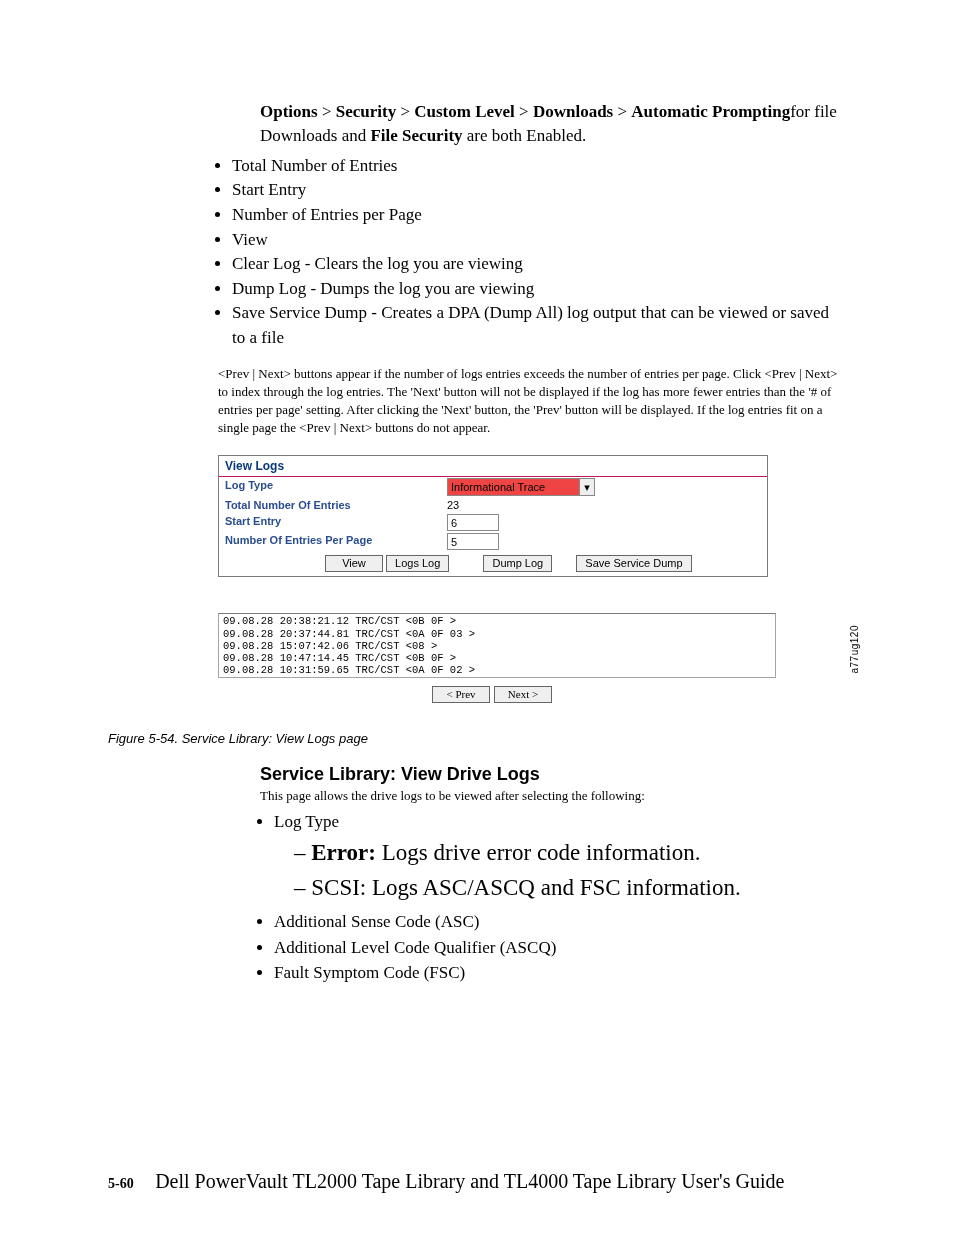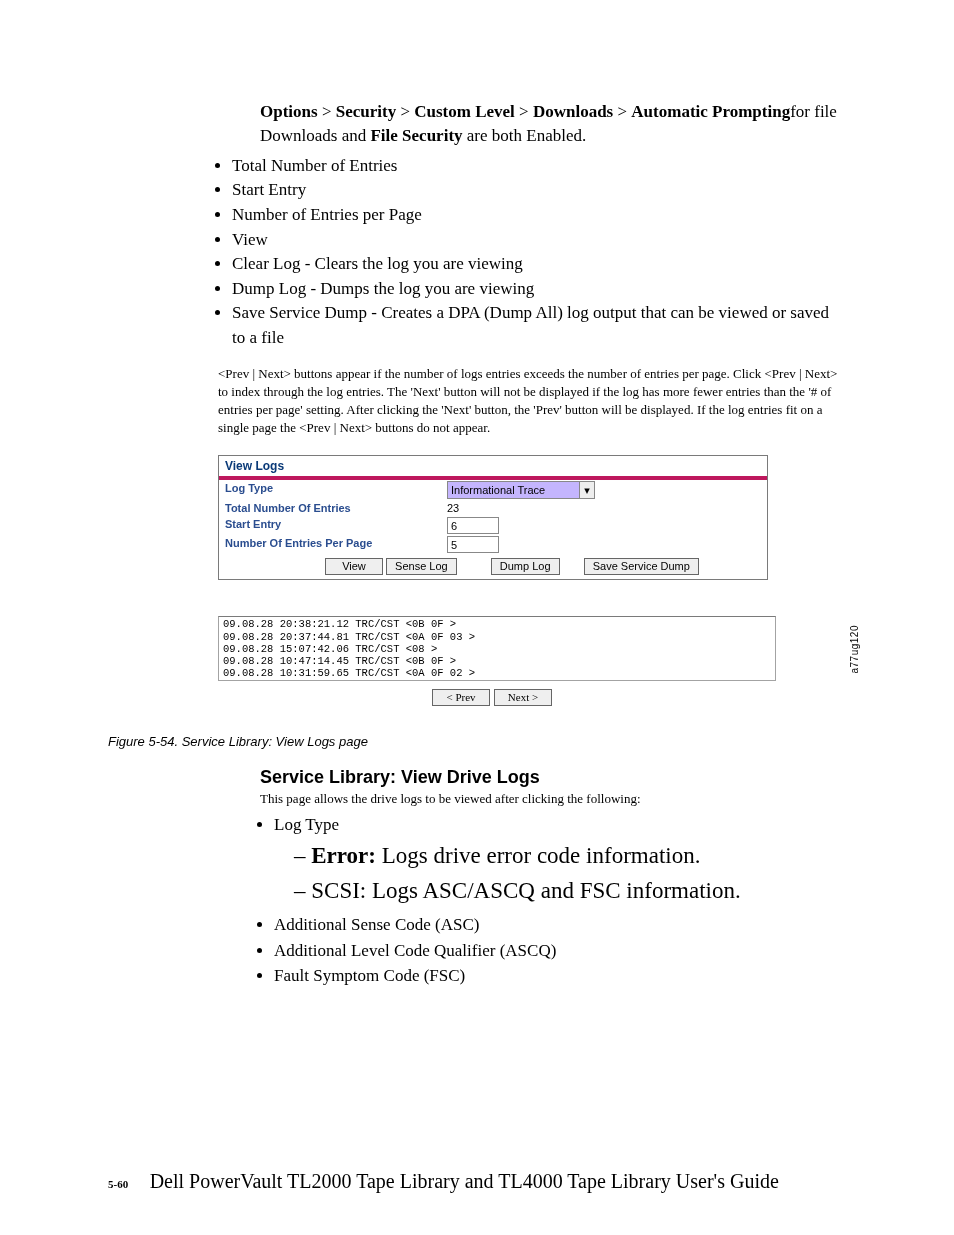"View Logs" .panel-title { border-bottom: 4px solid #be185d -> 1px solid #be185d }
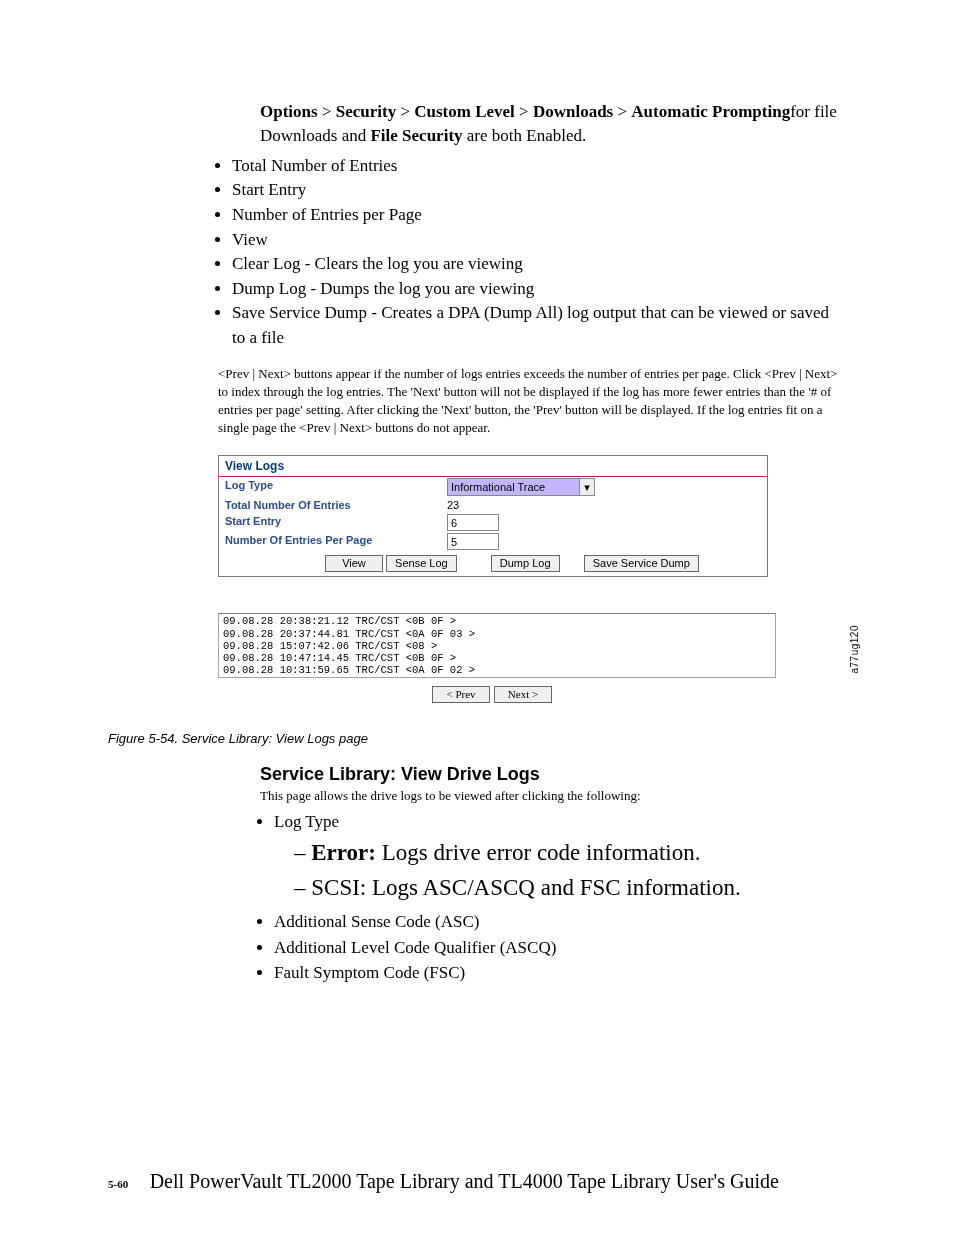"Informational Trace" .fake-select { background: #c4b5fd -> #ef4444 }
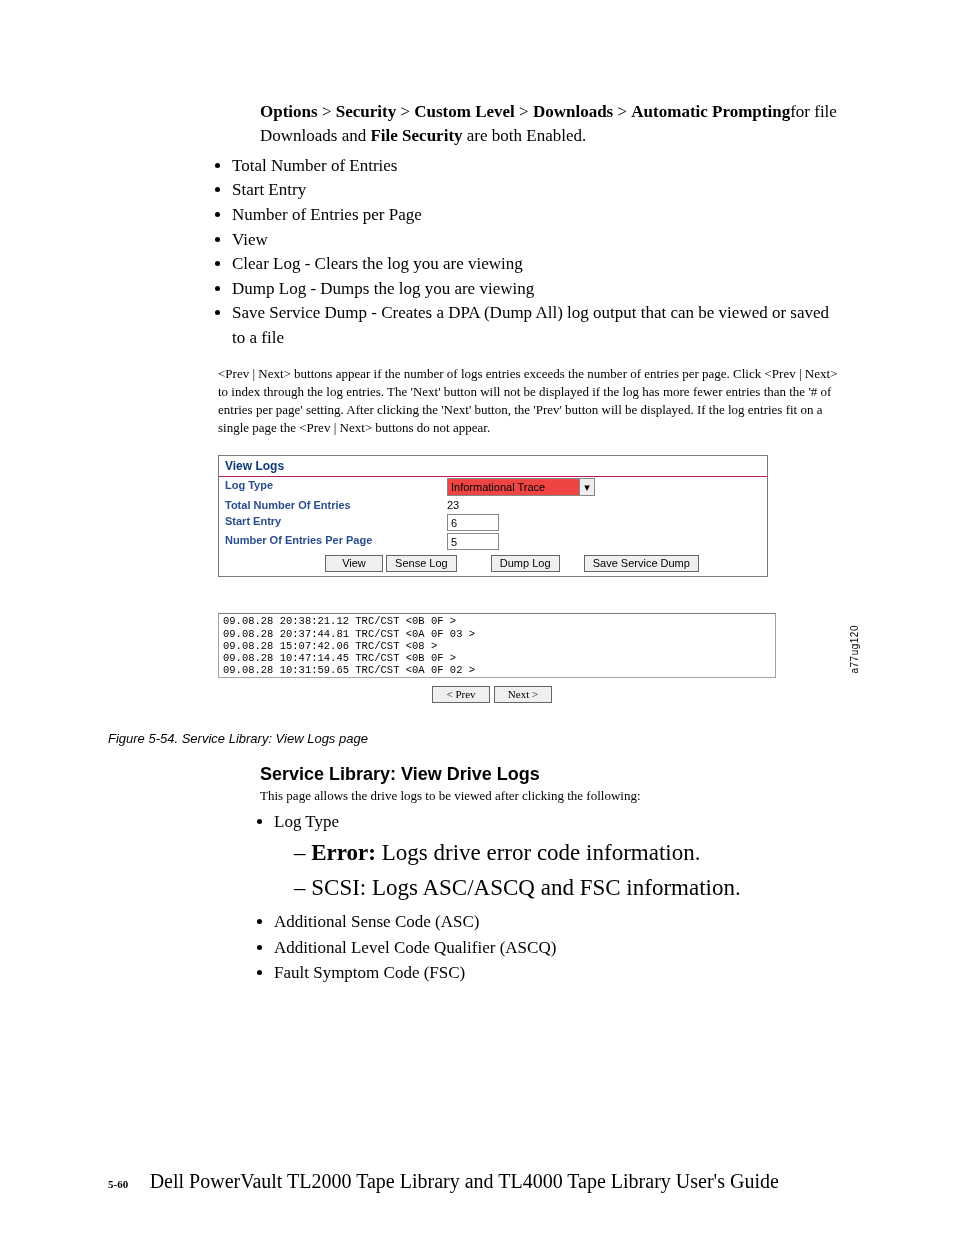"Sense Log" span.fig-btn { text: Sense -> Logs }
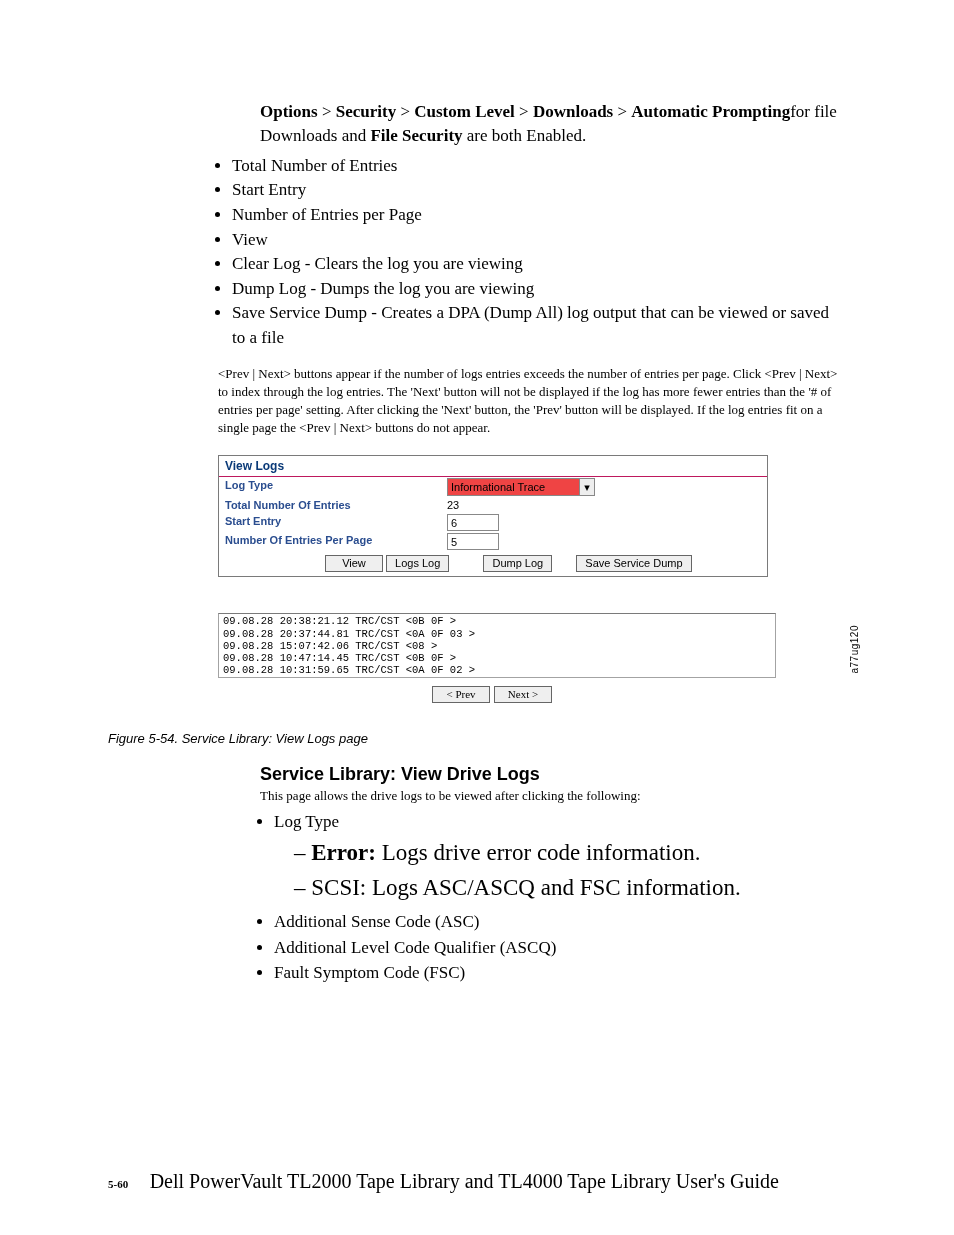"This page allows the drive" p.body-para { text: clicking -> selecting }
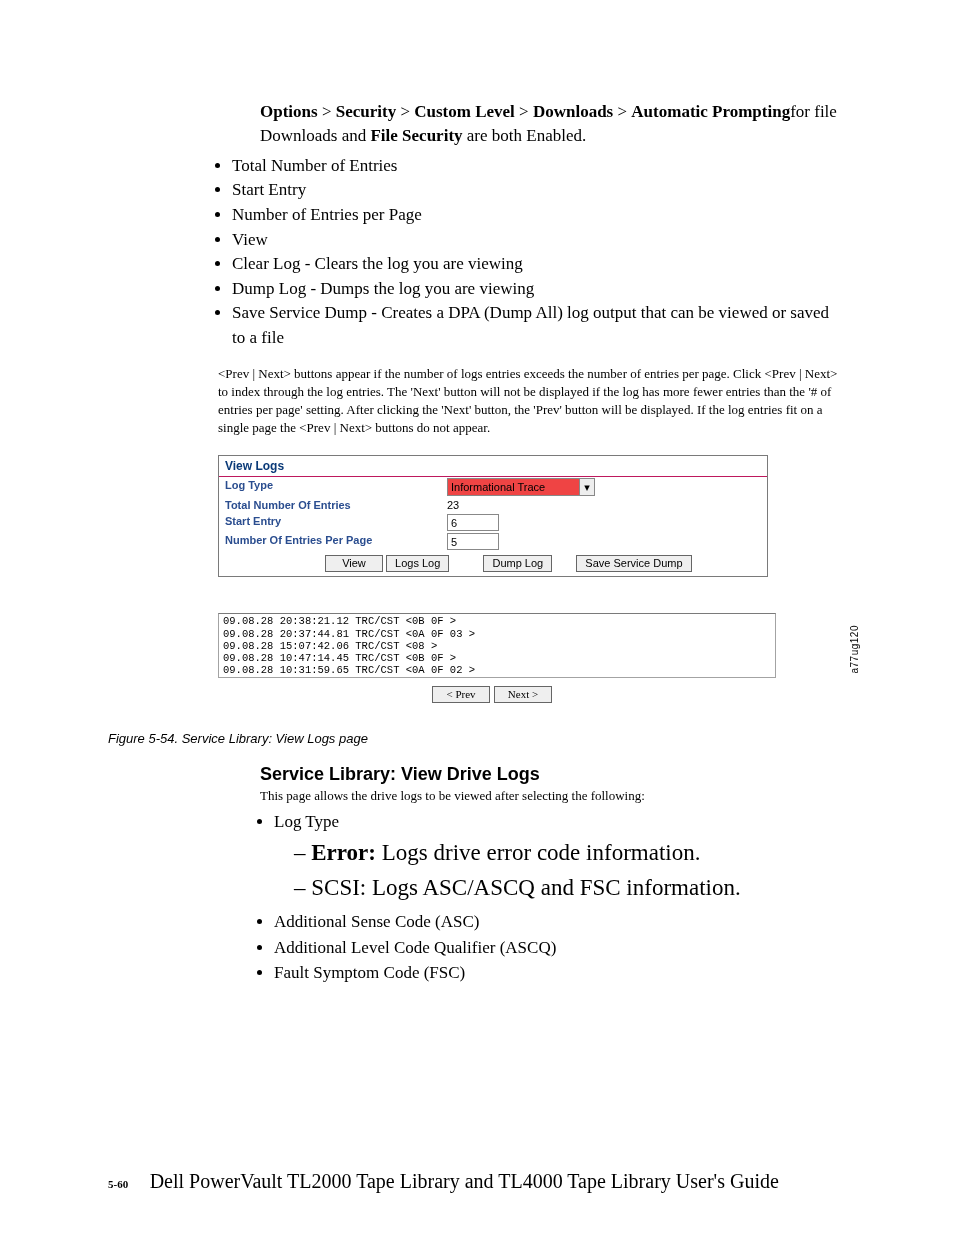"5-60" .footer .pg { font-size: 11px -> 14px }
